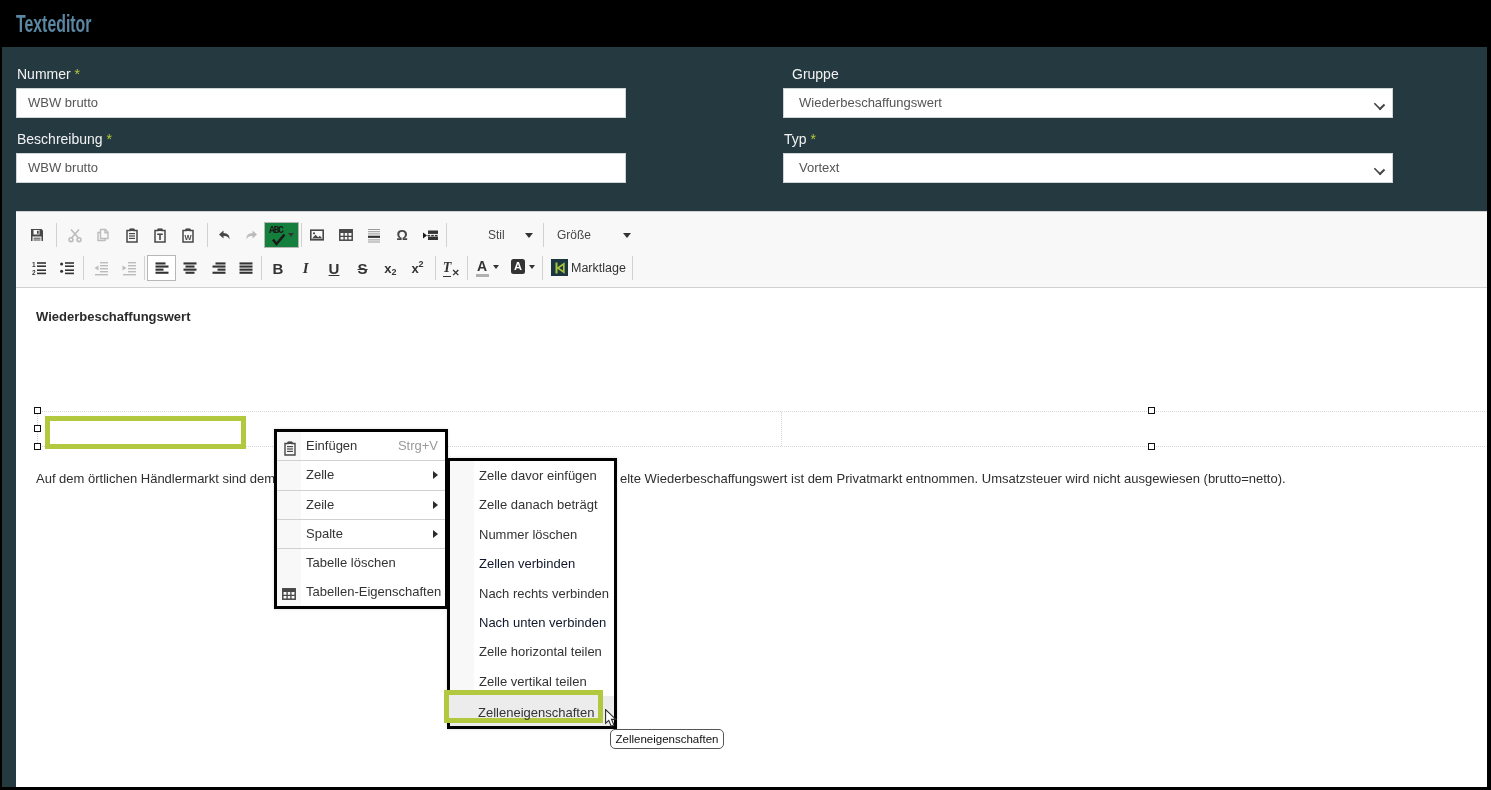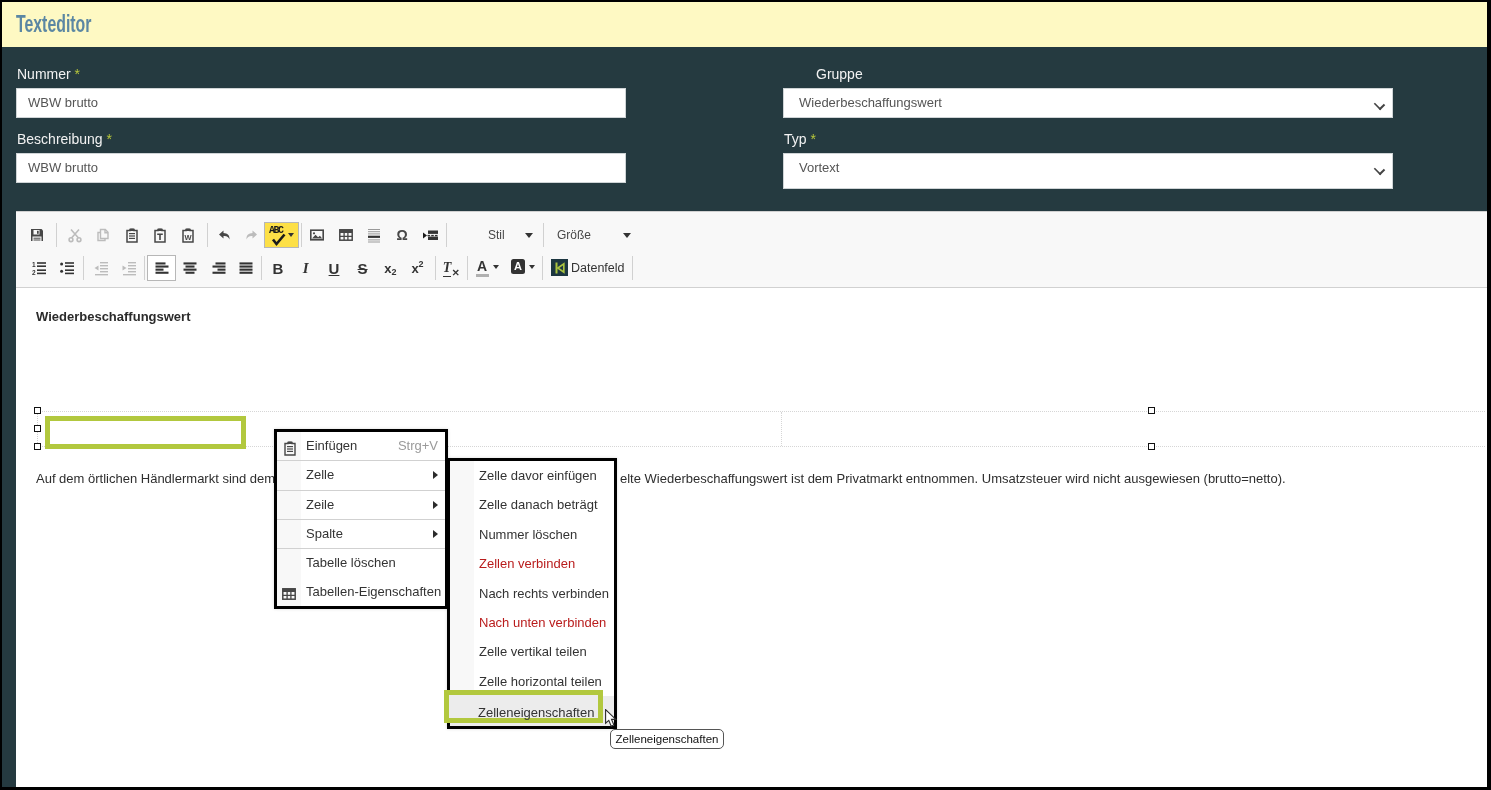"Texteditor" #hdr { background: #fef9c3 -> #000000 }
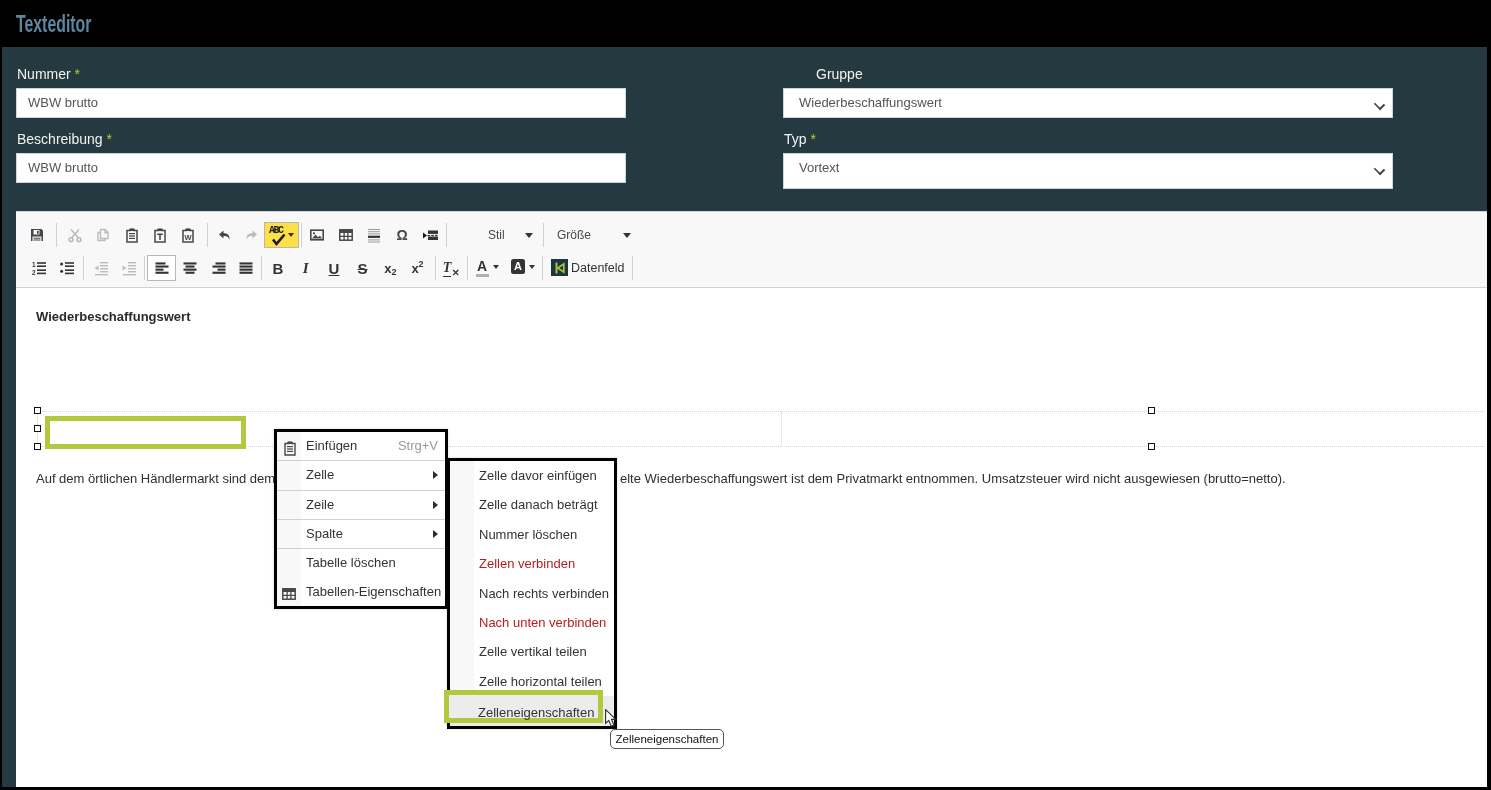"Gruppe" div.lbl { left: 816px -> 792px }
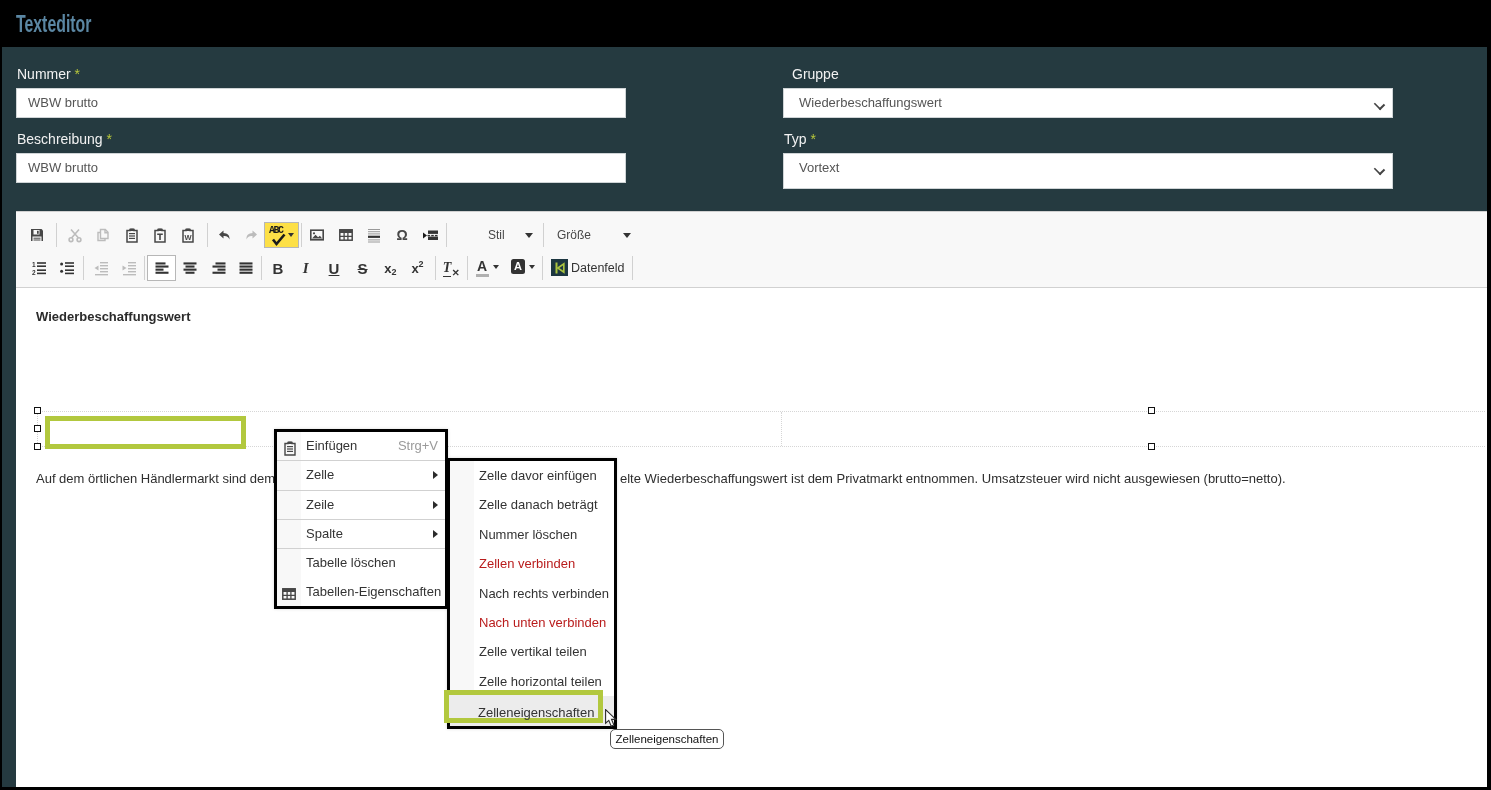"Vortext" div.inp { height: 36px -> 30px }
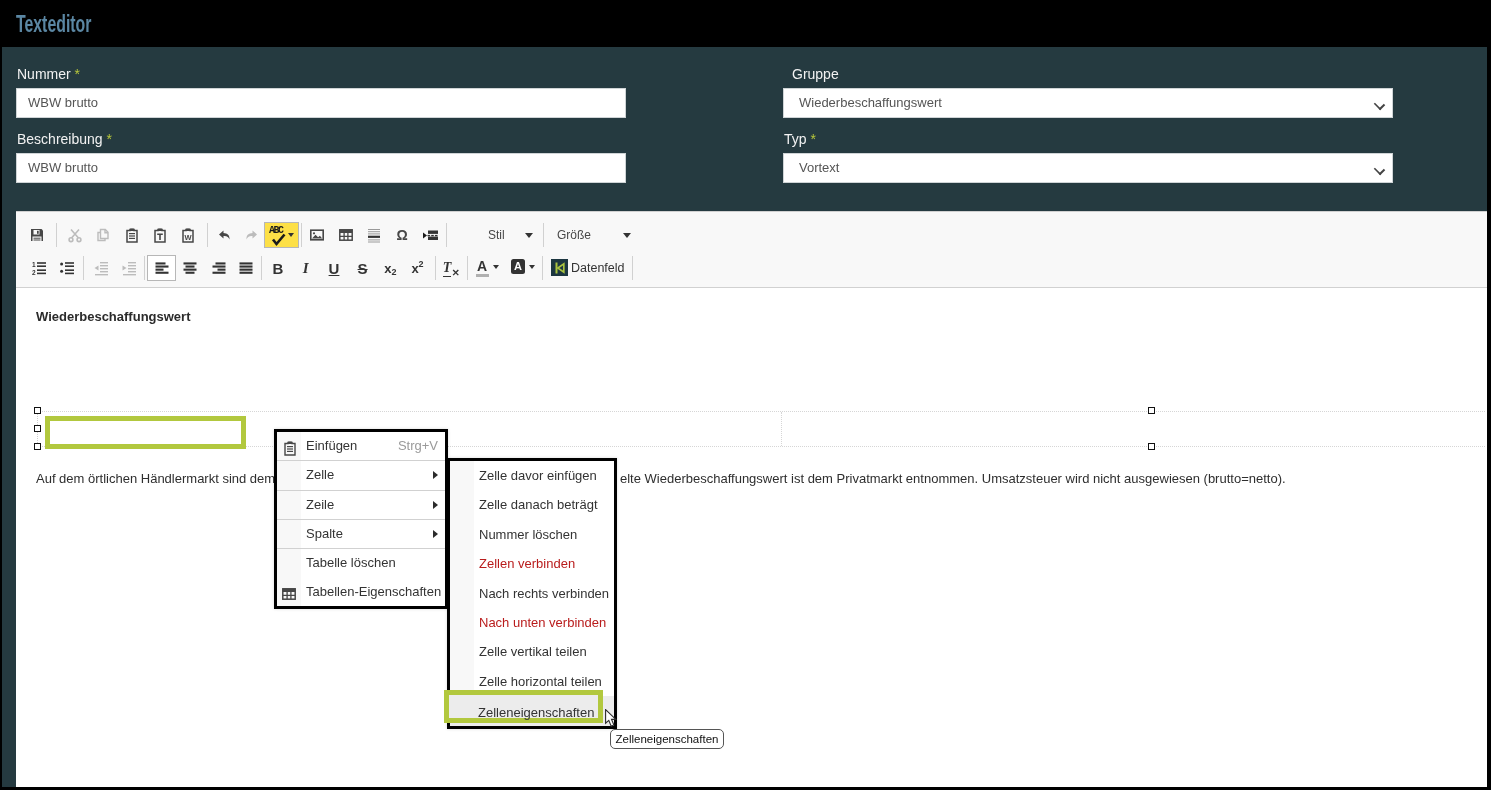"ABC" span { background: #fde047 -> #15803d }
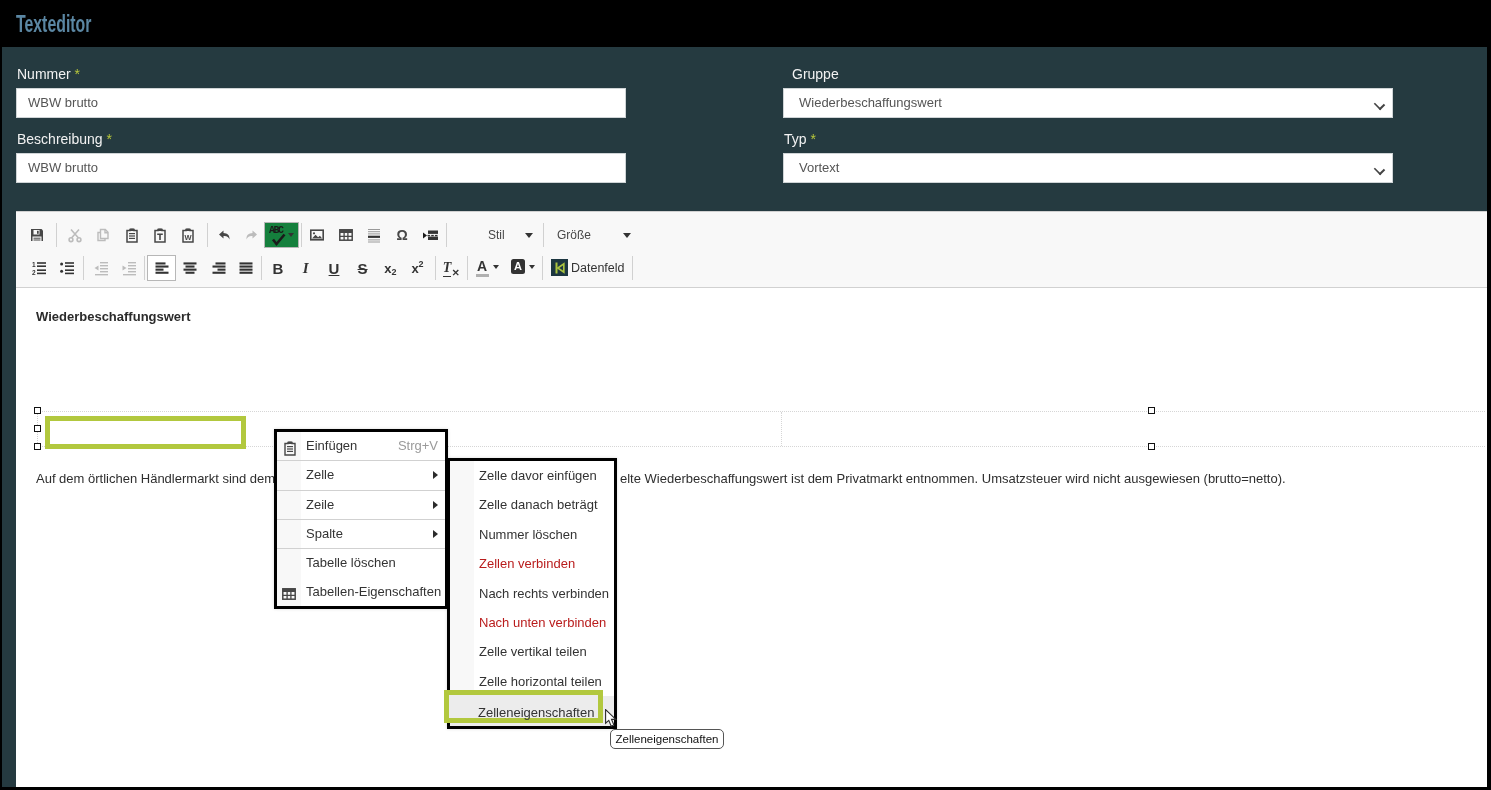"Datenfeld" span { text: Datenfeld -> Marktlage }
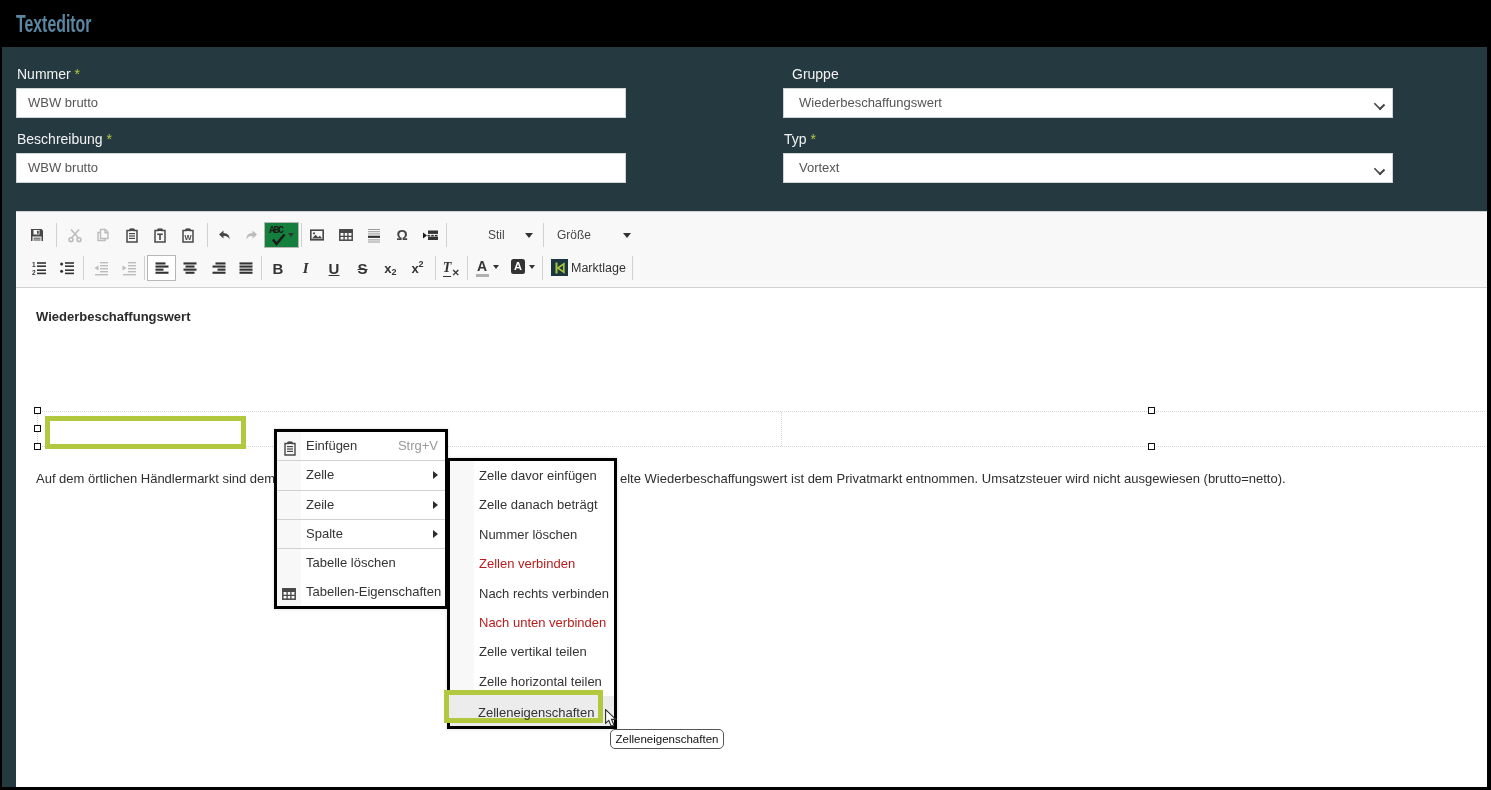"Zellen verbinden" .mi.dis { color: #b91c1c -> #0f172a }
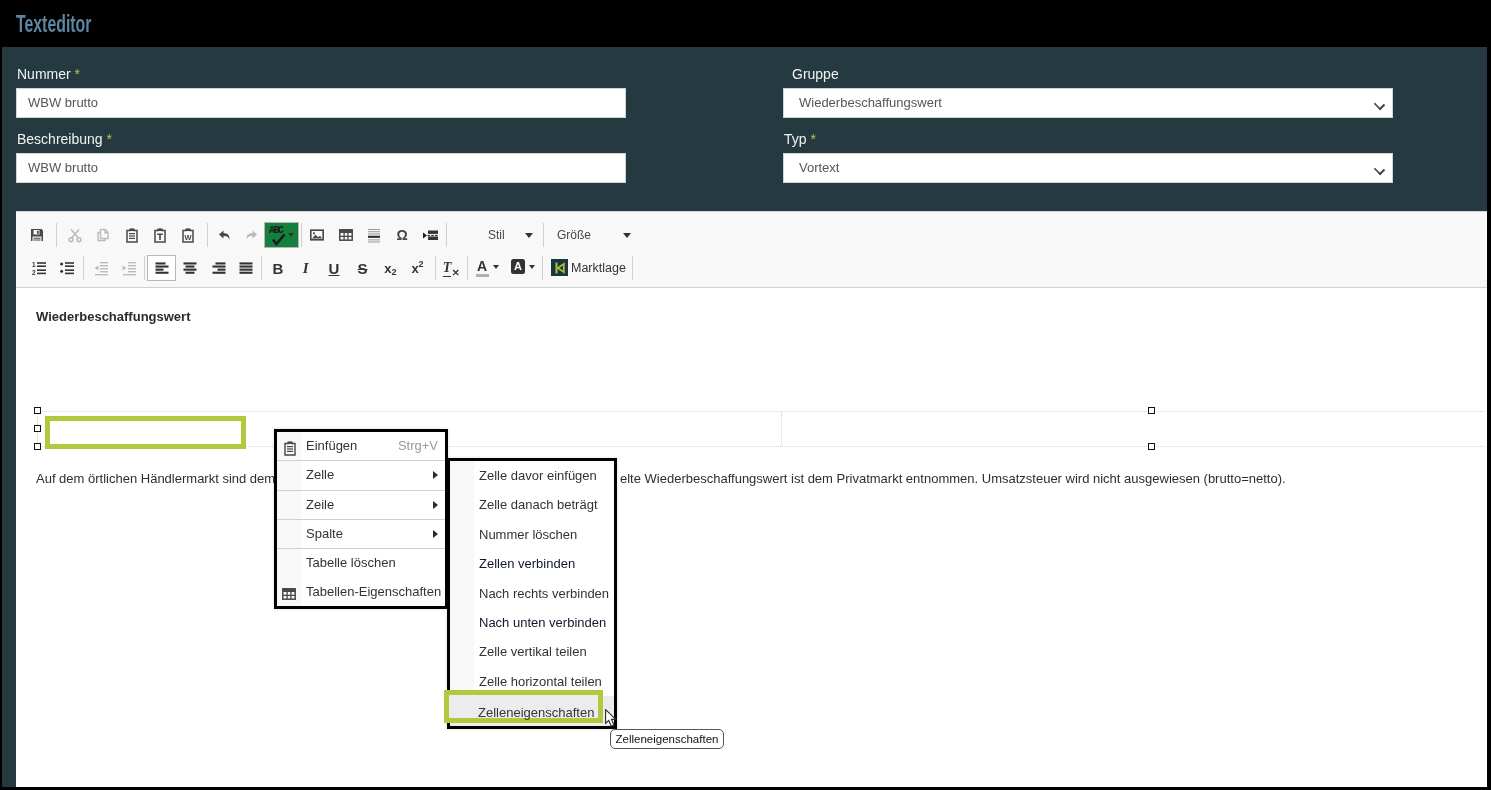"Zelle vertikal teilen" div.mi { order: before "Zelle horizontal teilen" -> after "Zelle horizontal teilen" }
